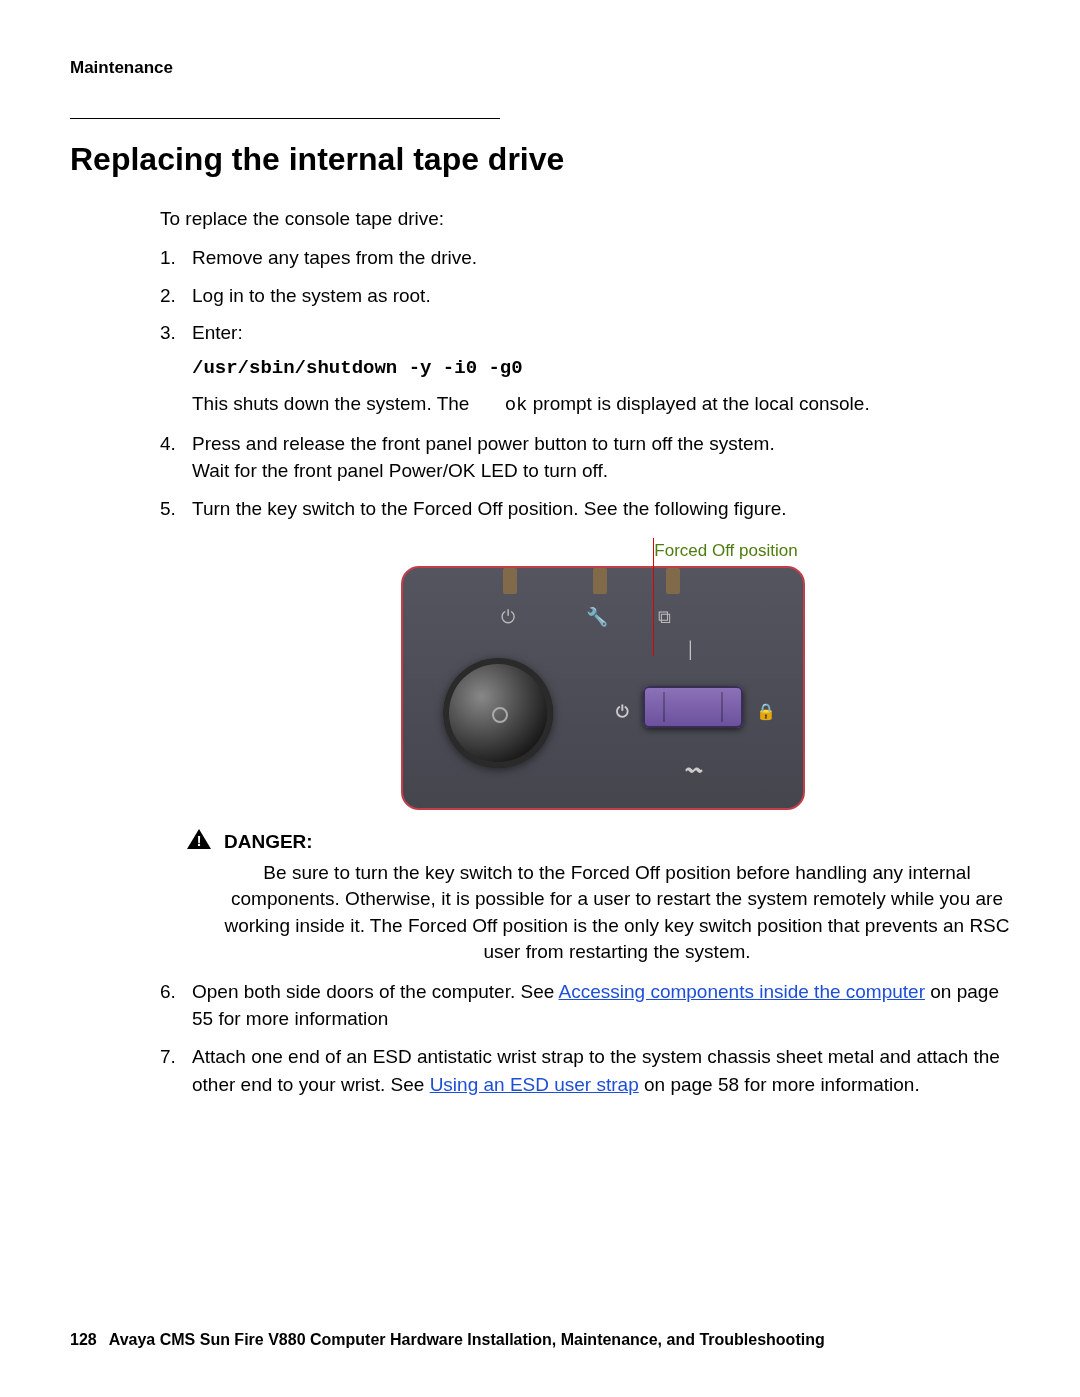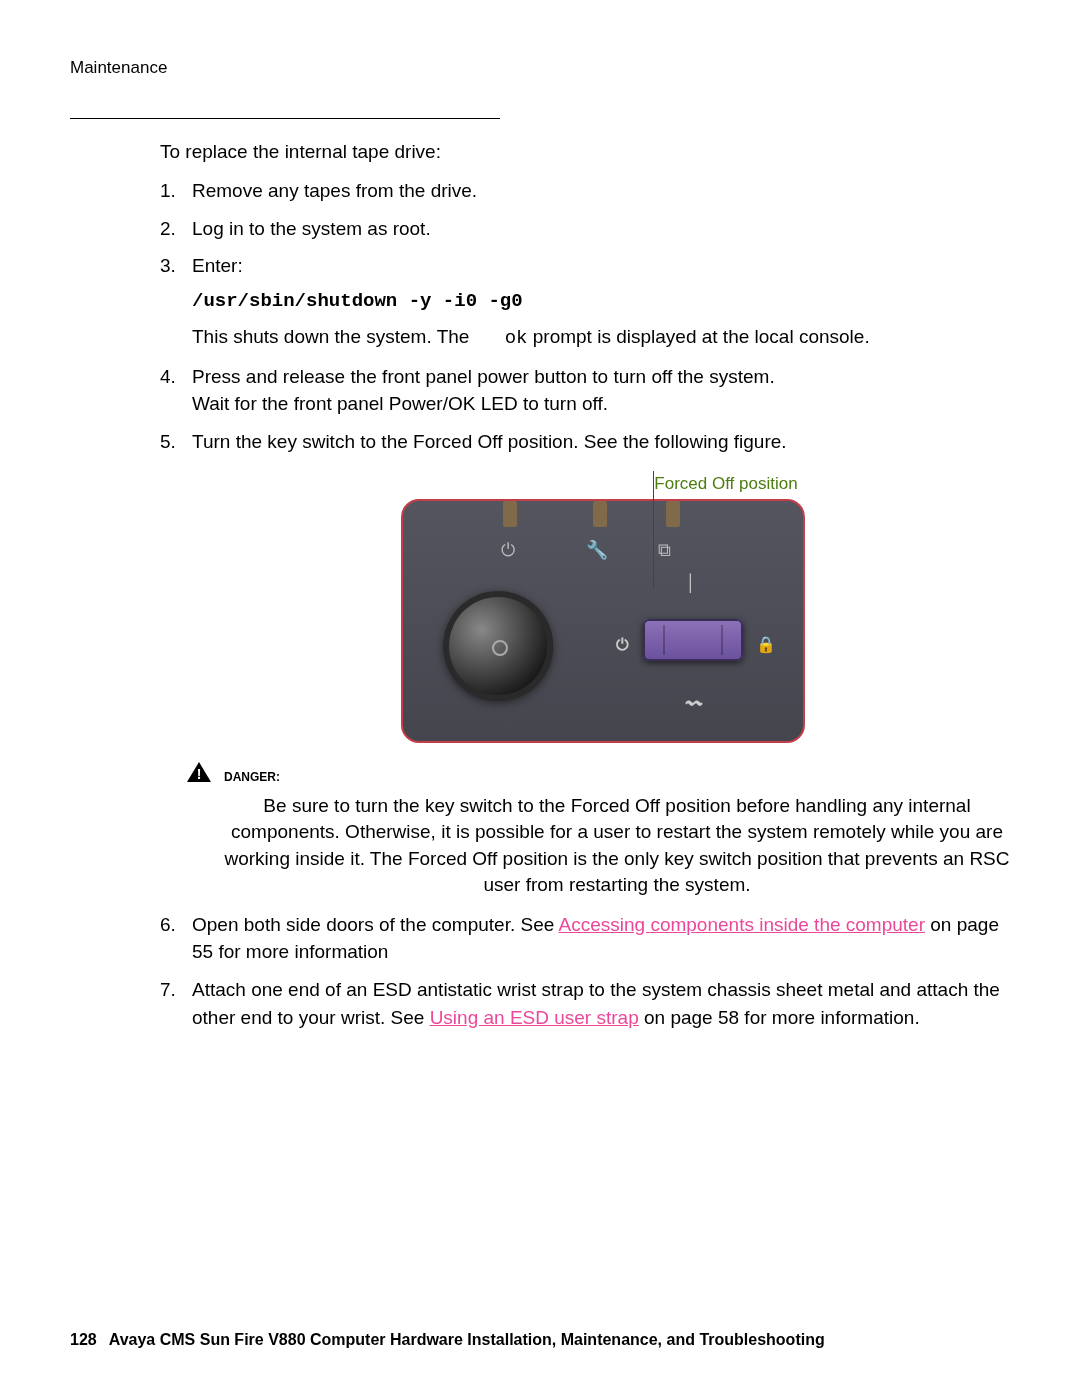"Maintenance" .section-header { font-weight: normal -> bold }
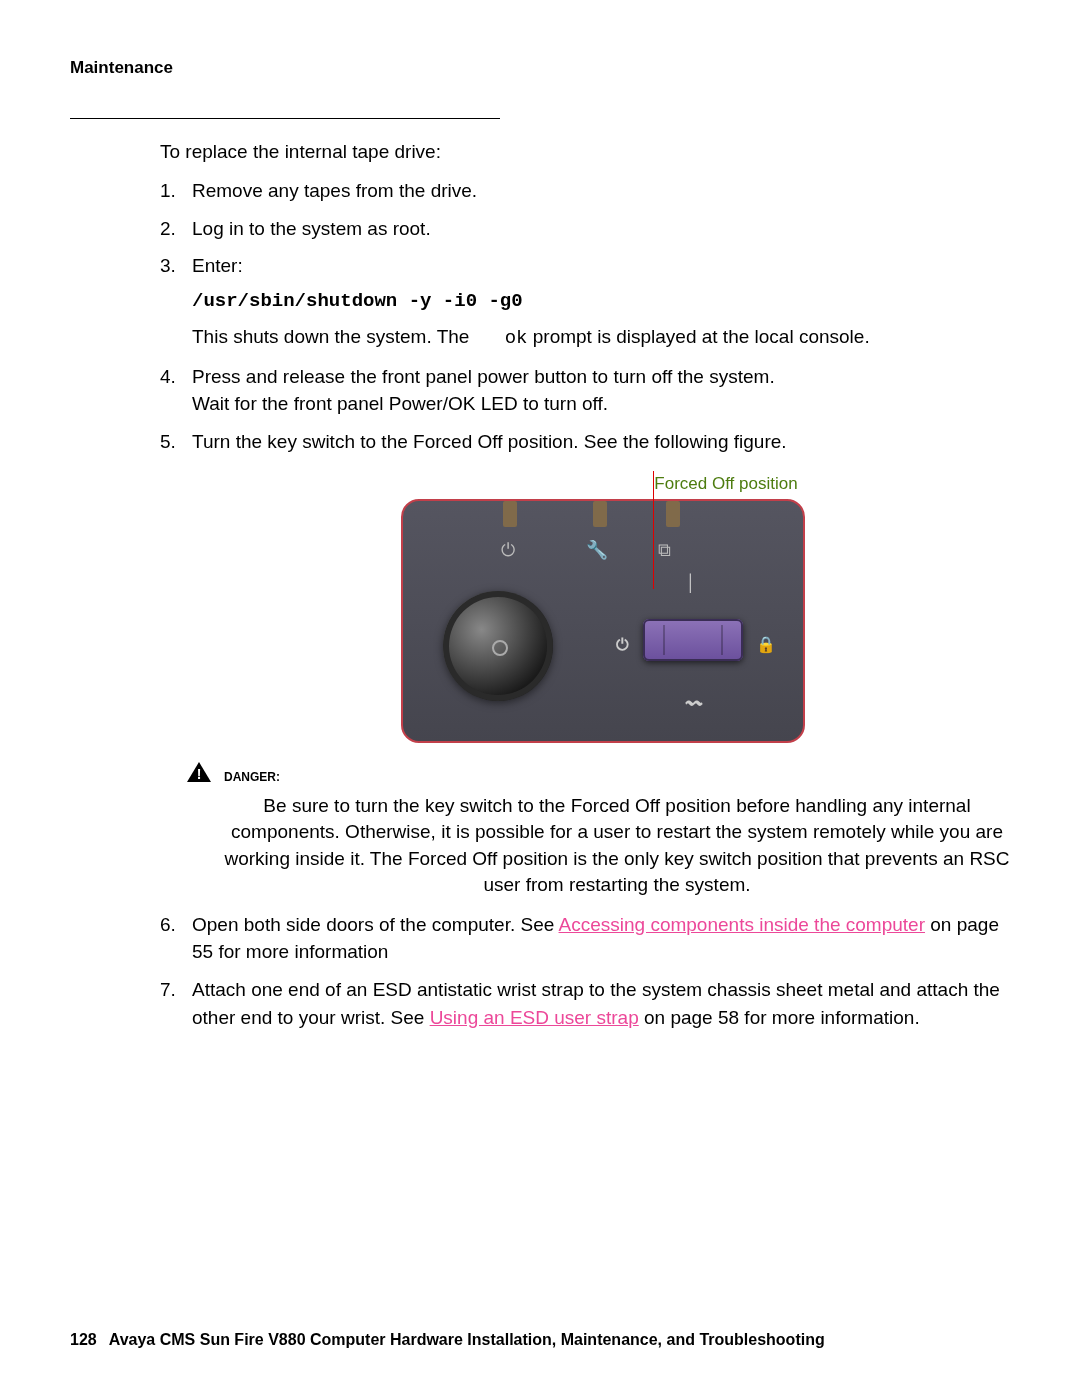"Replacing the internal tape drive" h1.title { html: none -> <h1>Replacing the internal tape drive</h1> }
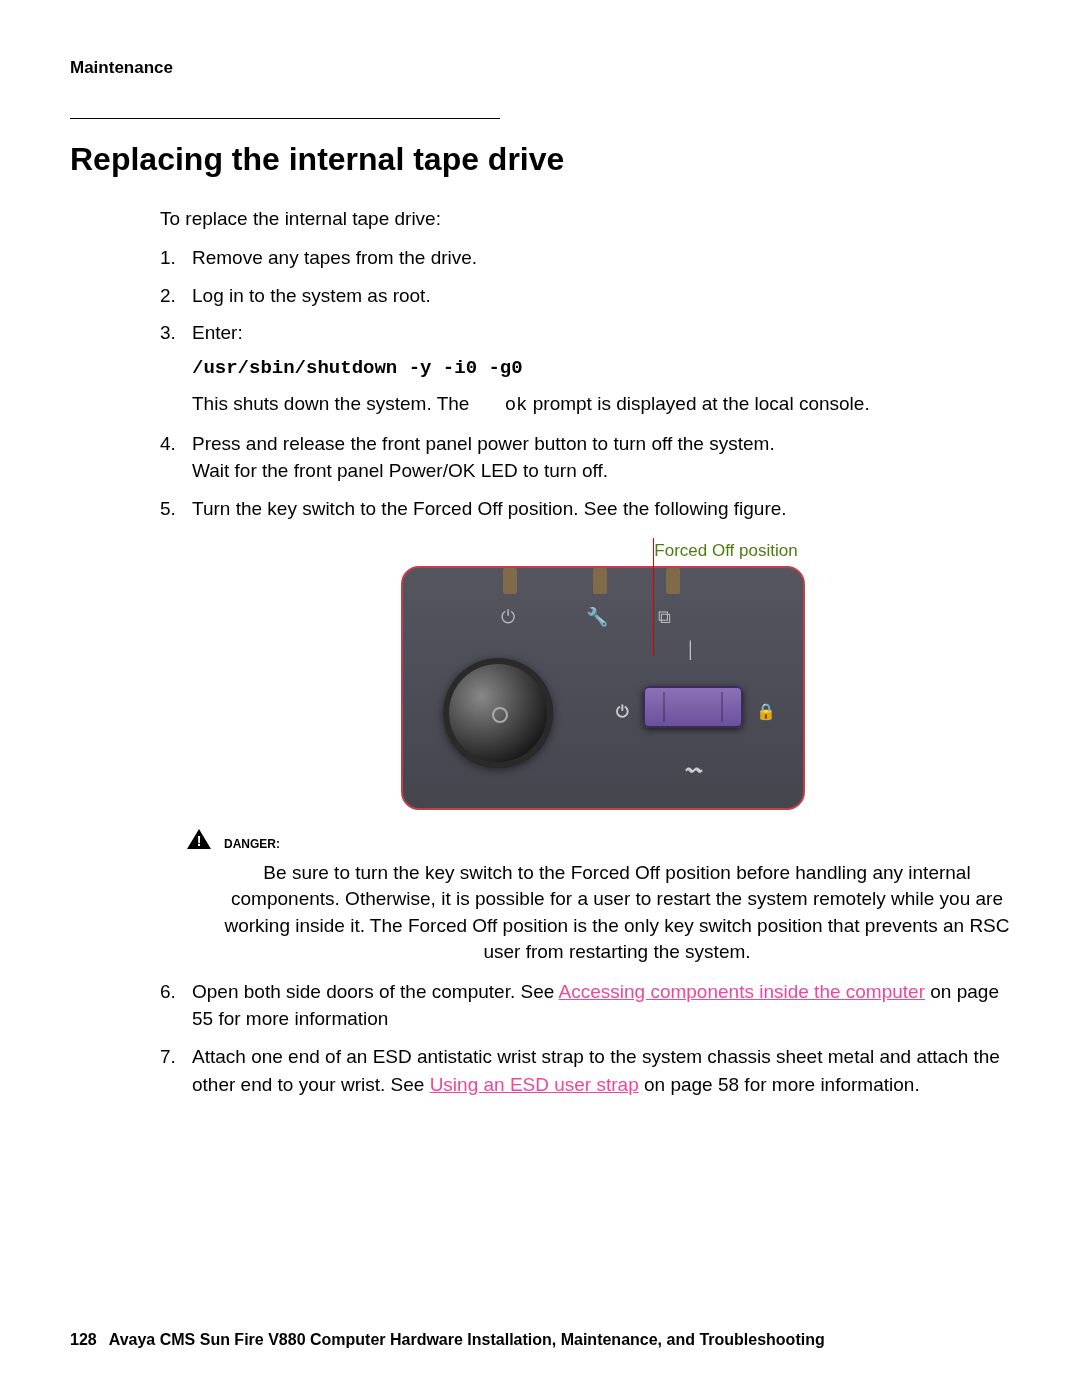"To replace the internal tape" div.intro { text: internal -> console }
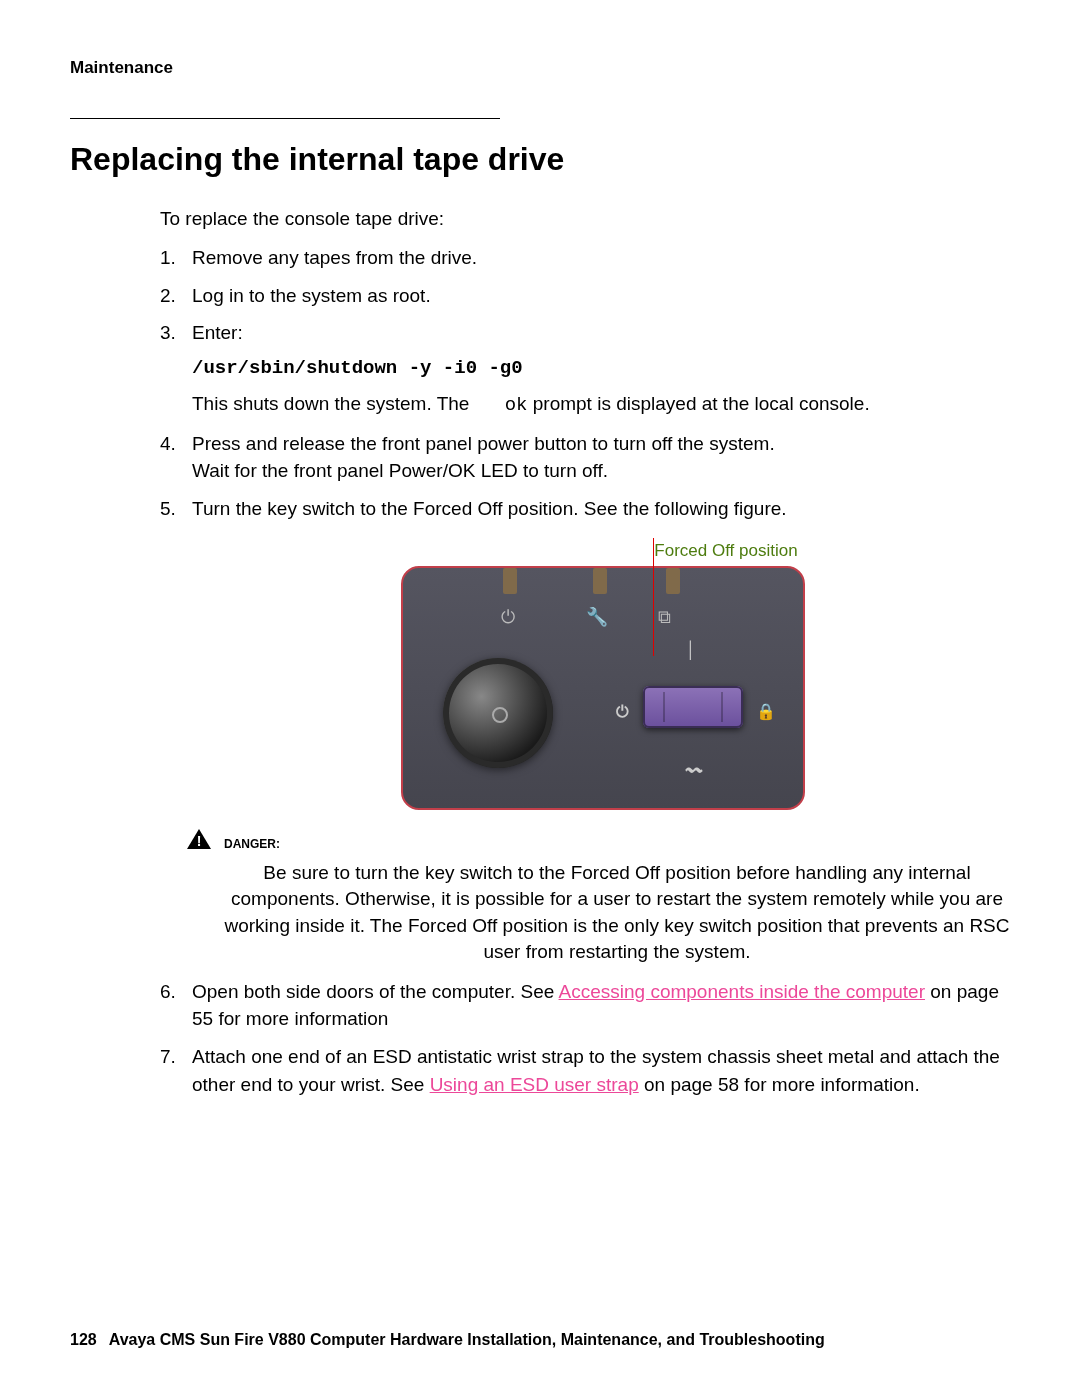"DANGER:" .danger-label { font-size: 12px -> 19px }
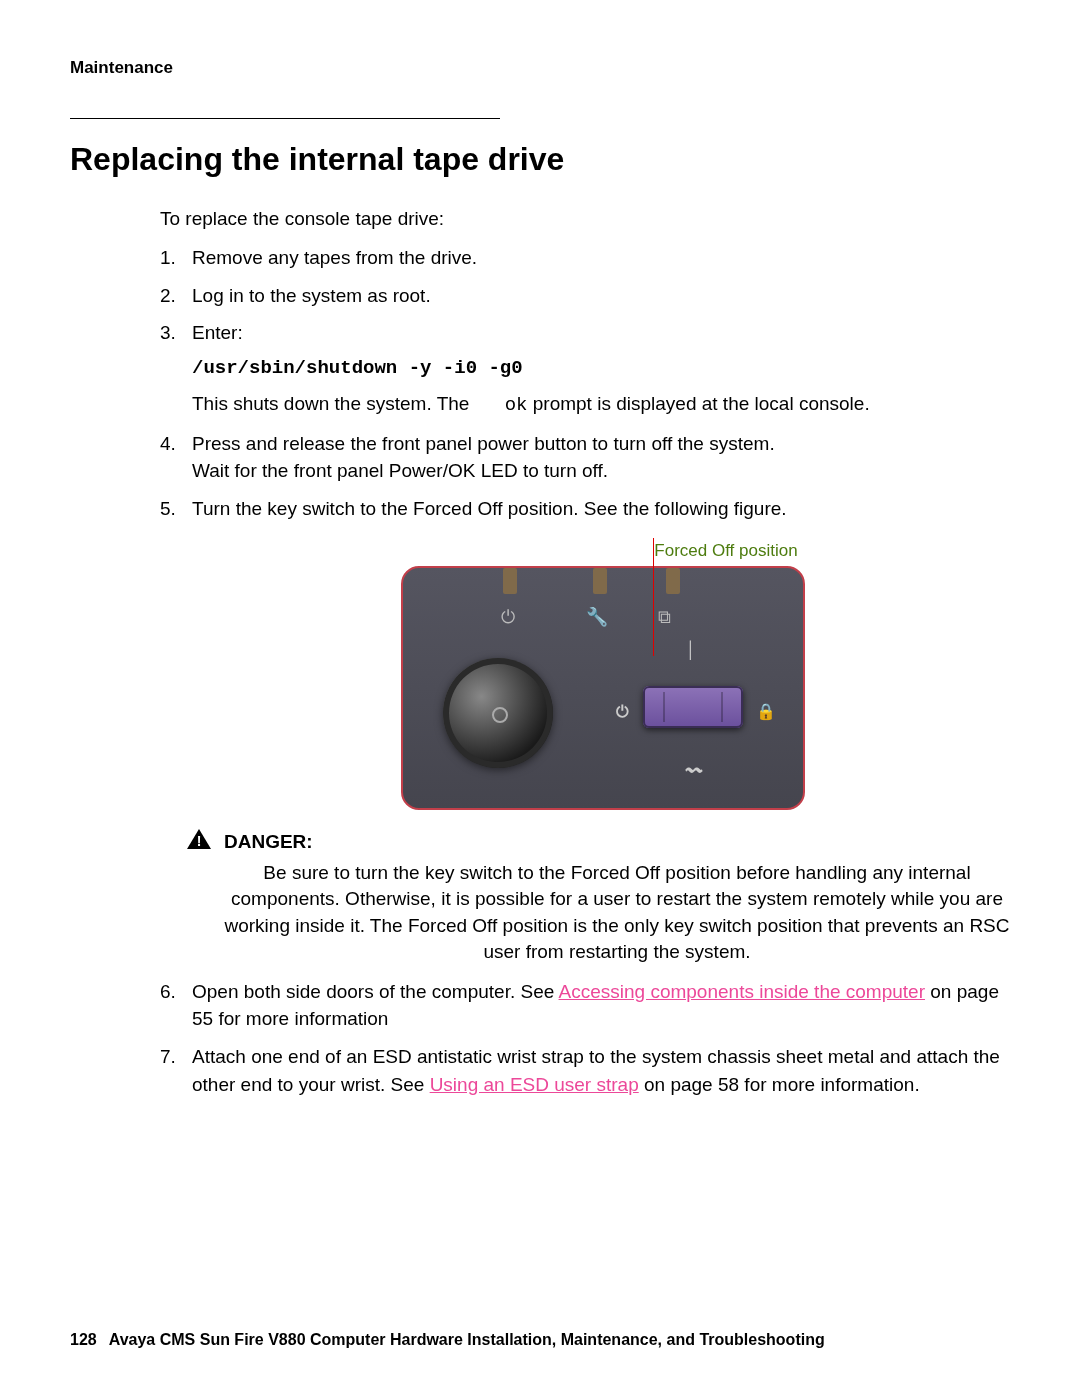"Accessing components inside the computer" a.link { color: #ec4899 -> #1d4ed8 }
